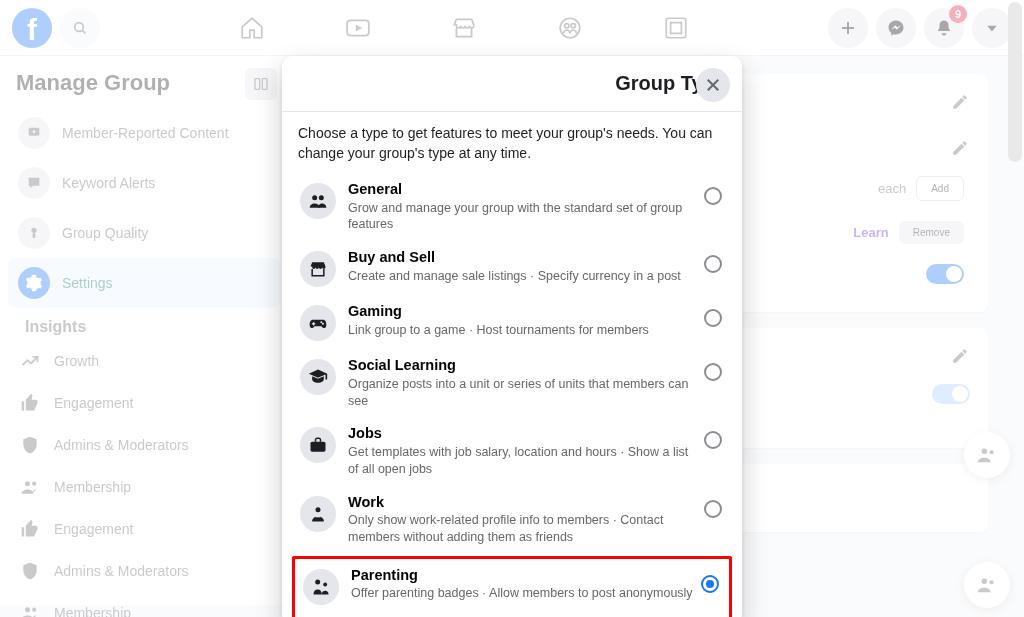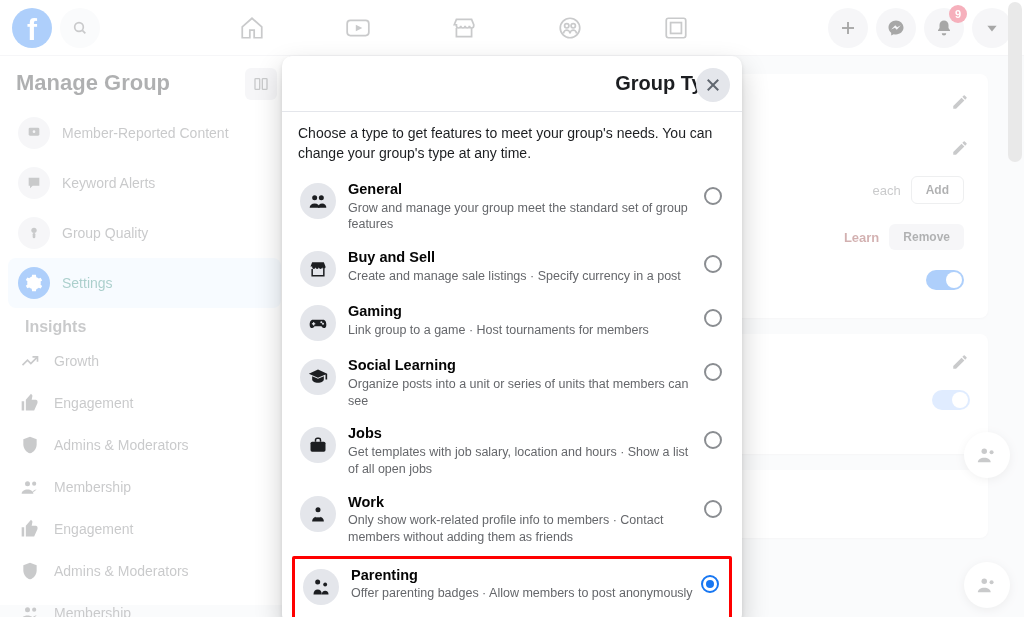"Add" .mini-btn { font-size: 12px -> 10px; font-weight: 700 -> 400 }
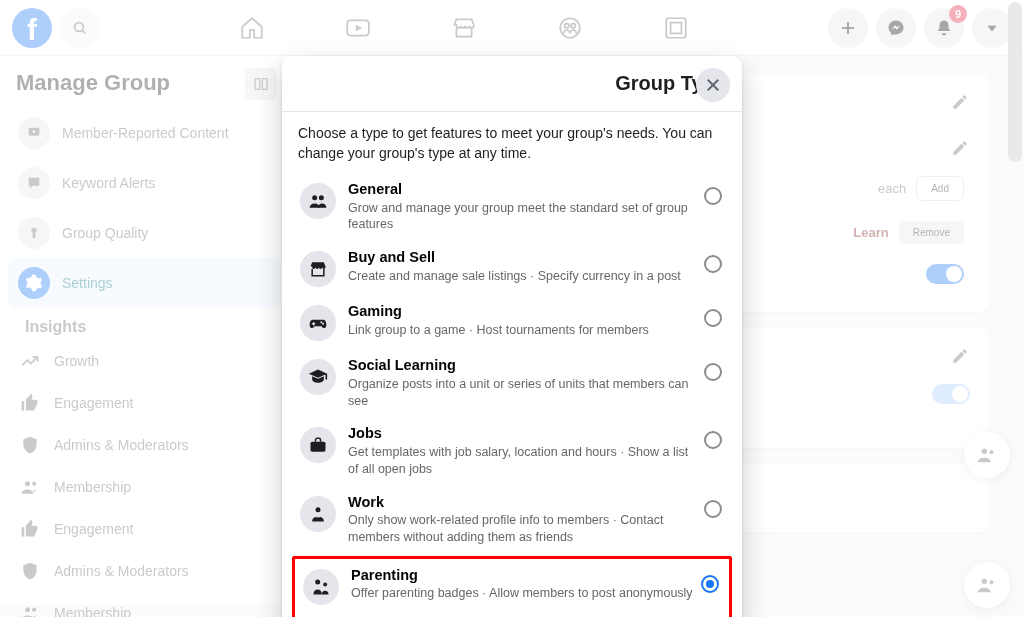"Grow and manage your group" div.opt-desc { text: meet -> with }
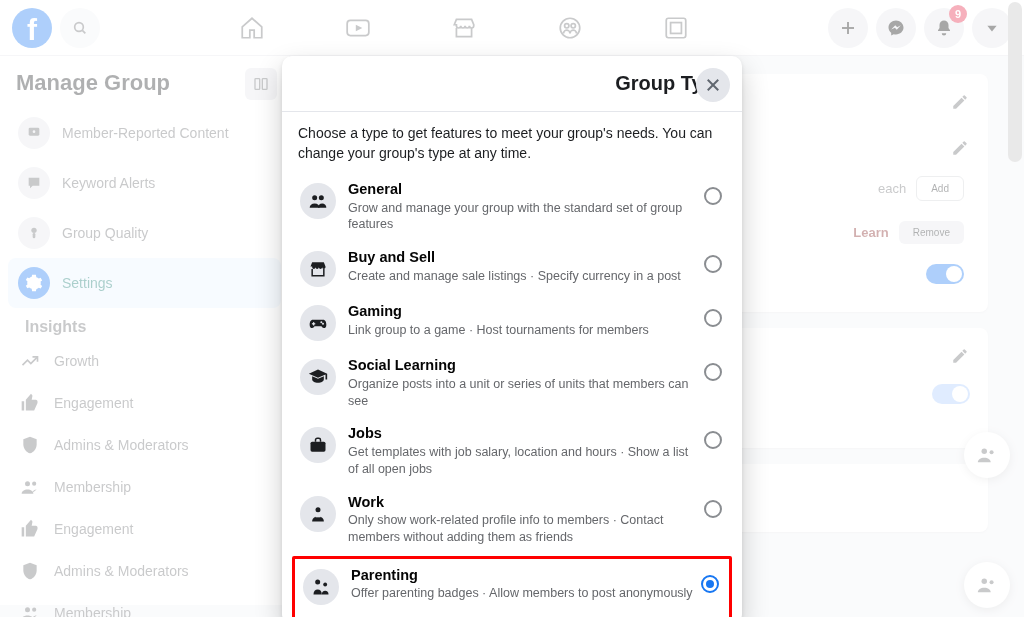"Learn" span.mini-text { color: #7f1d1d -> #6d28d9 }
